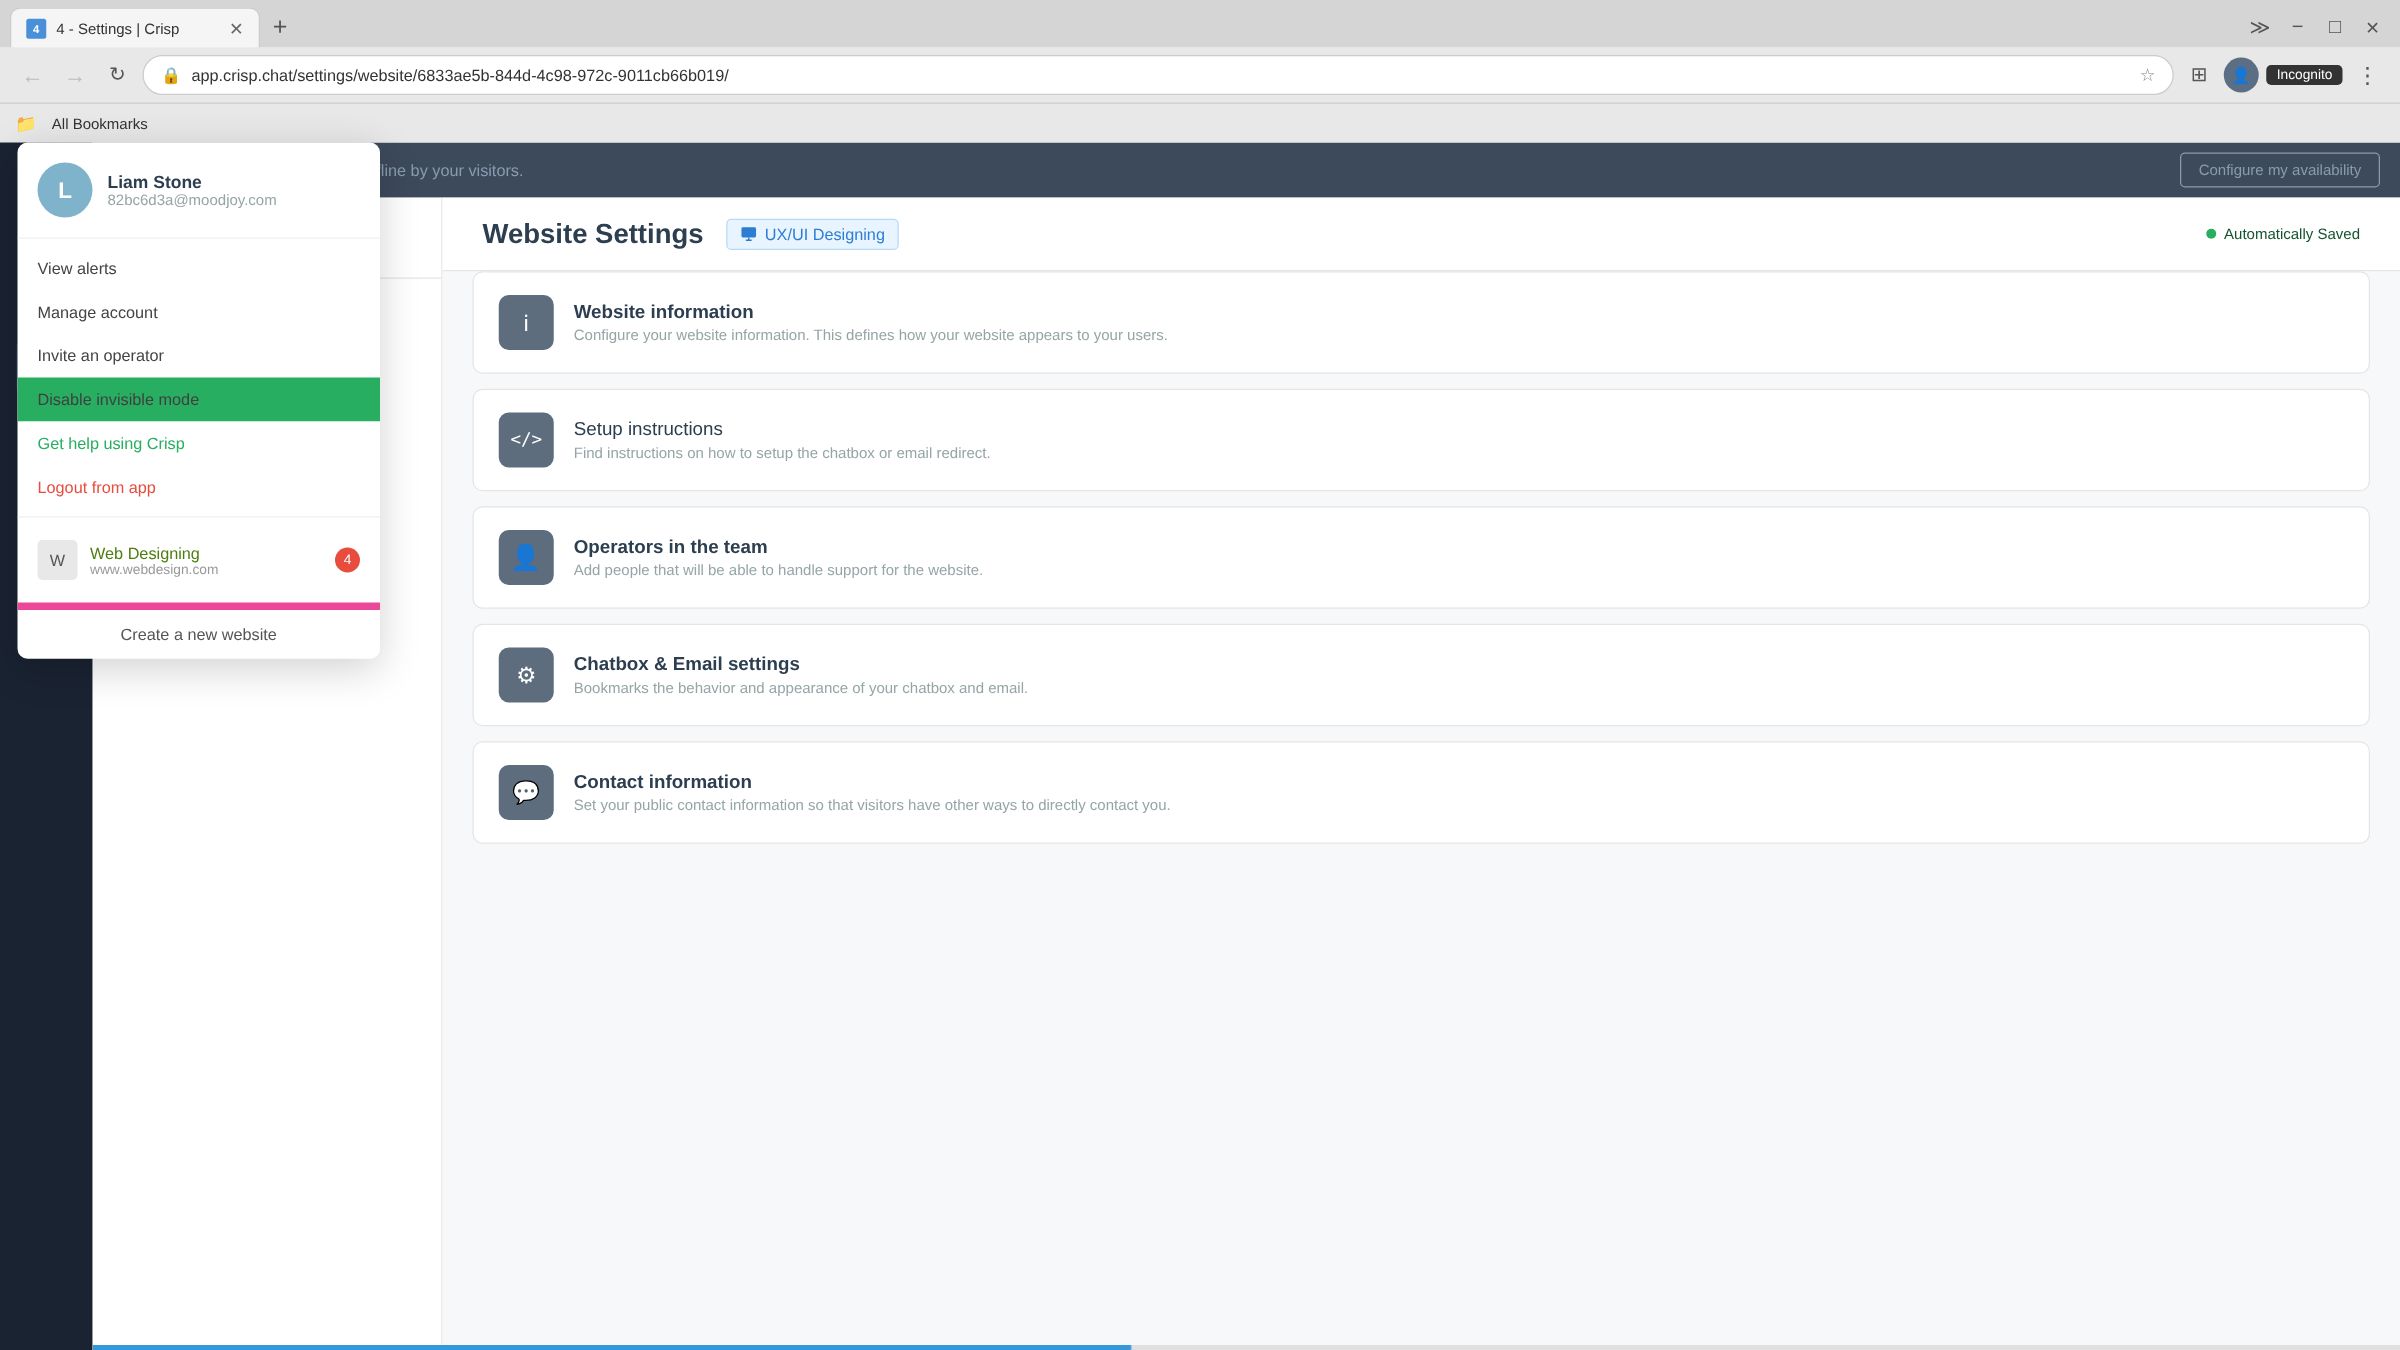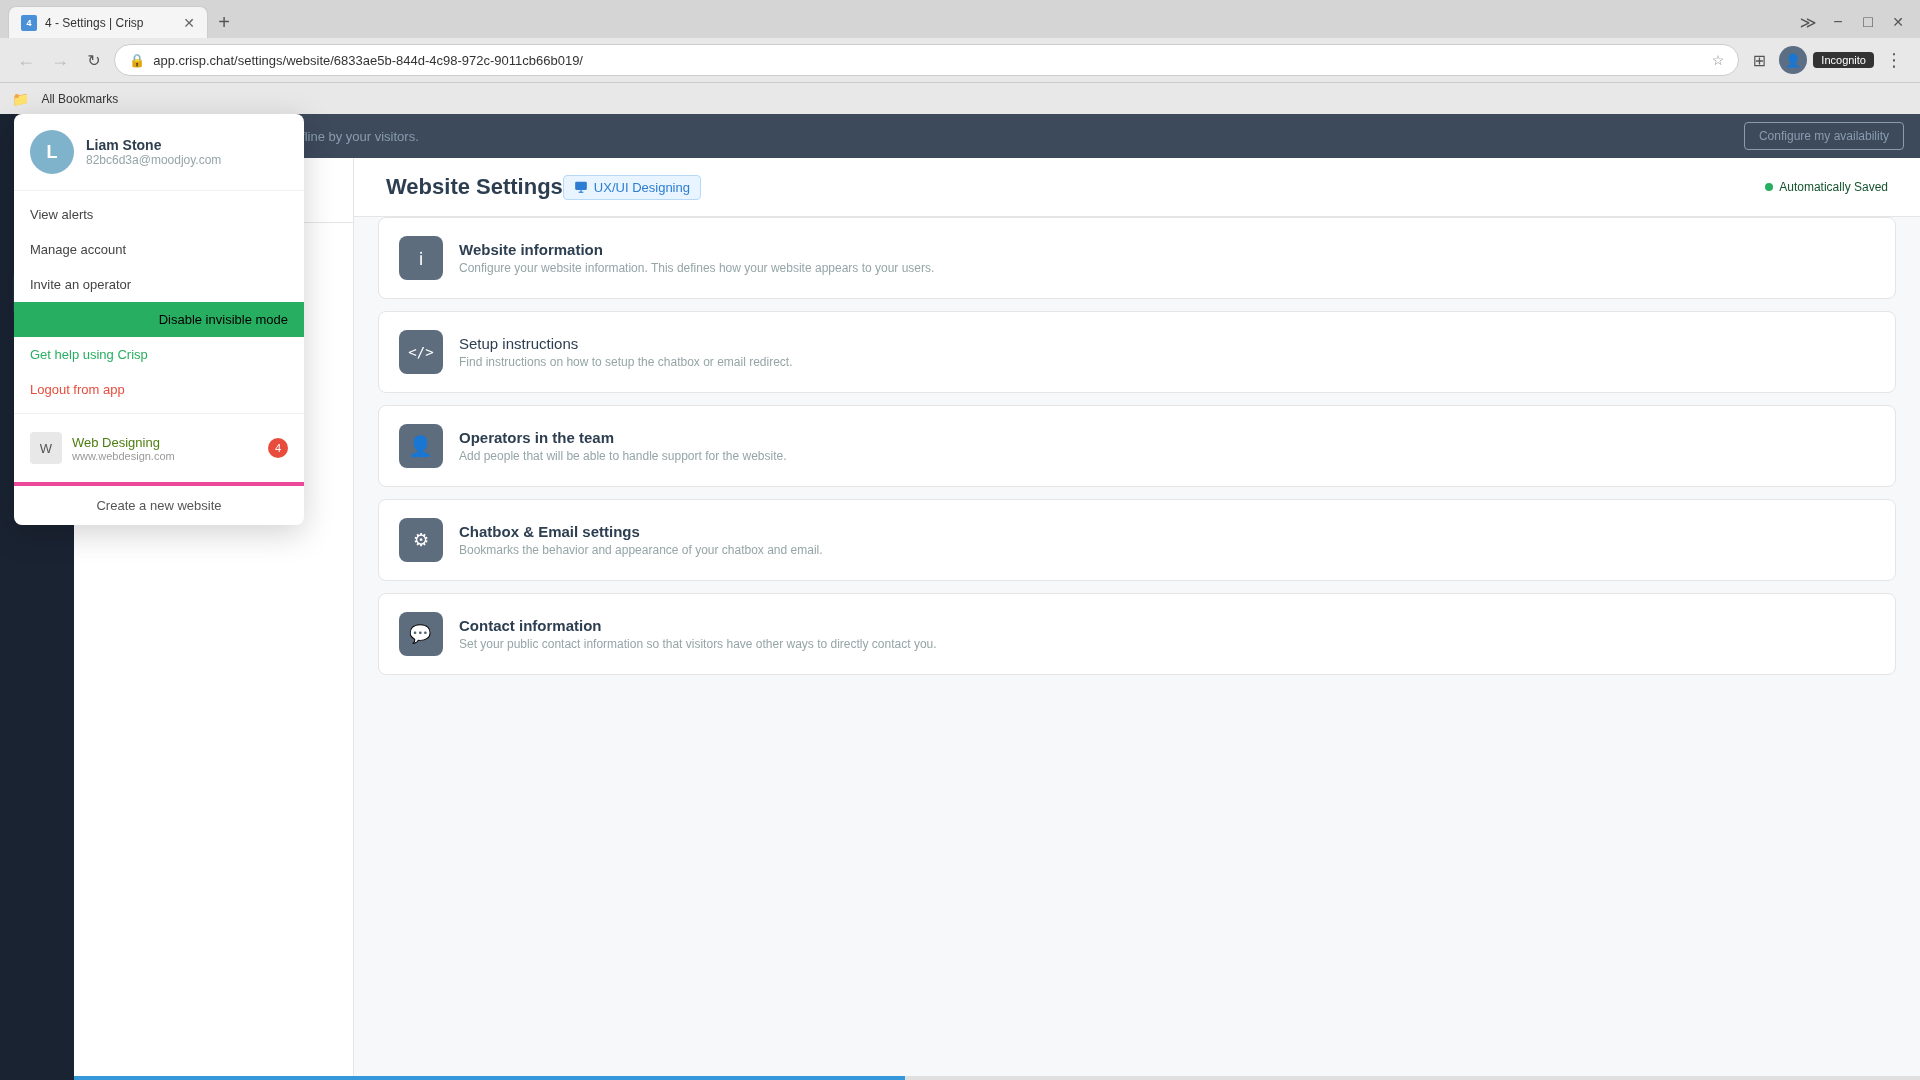"Website Settings" div { gap: 0 -> 18px }
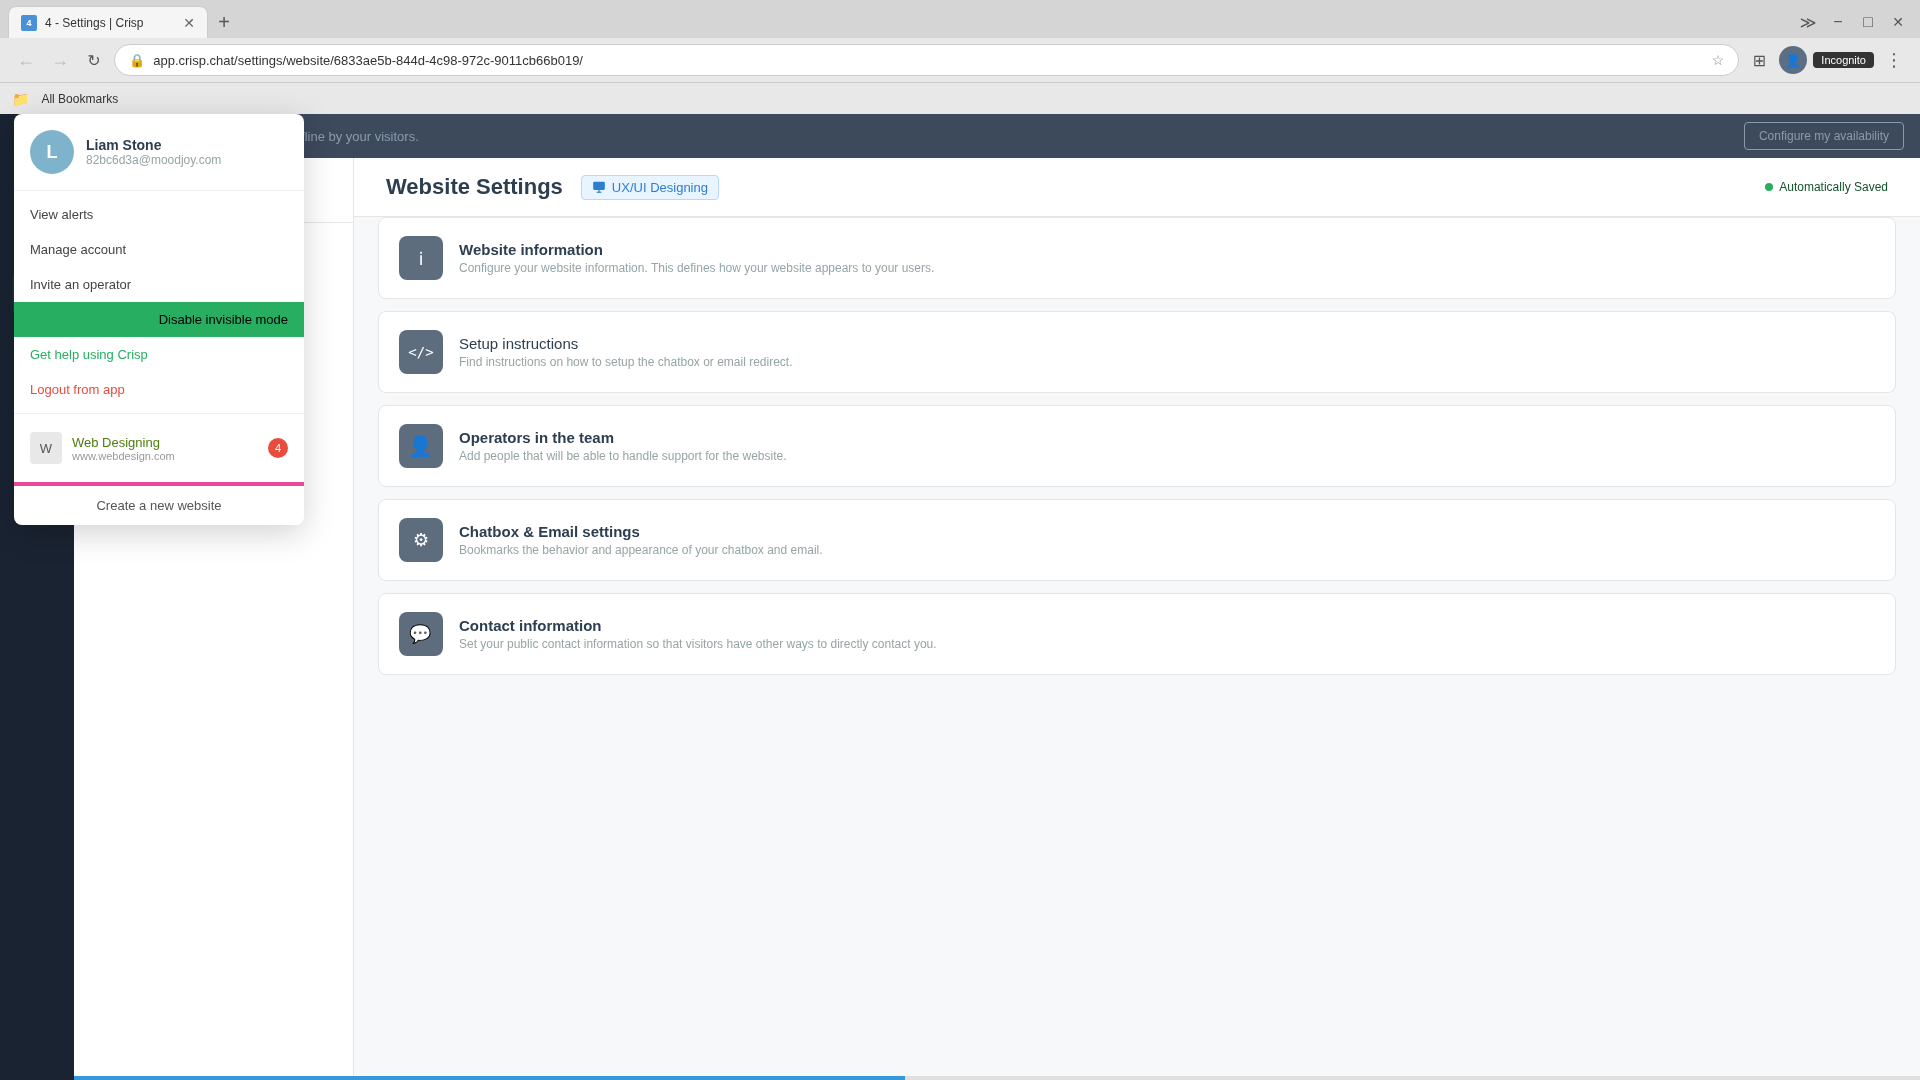"Disable invisible mode" div { color: #000000 -> #404040; text-align: right -> none }
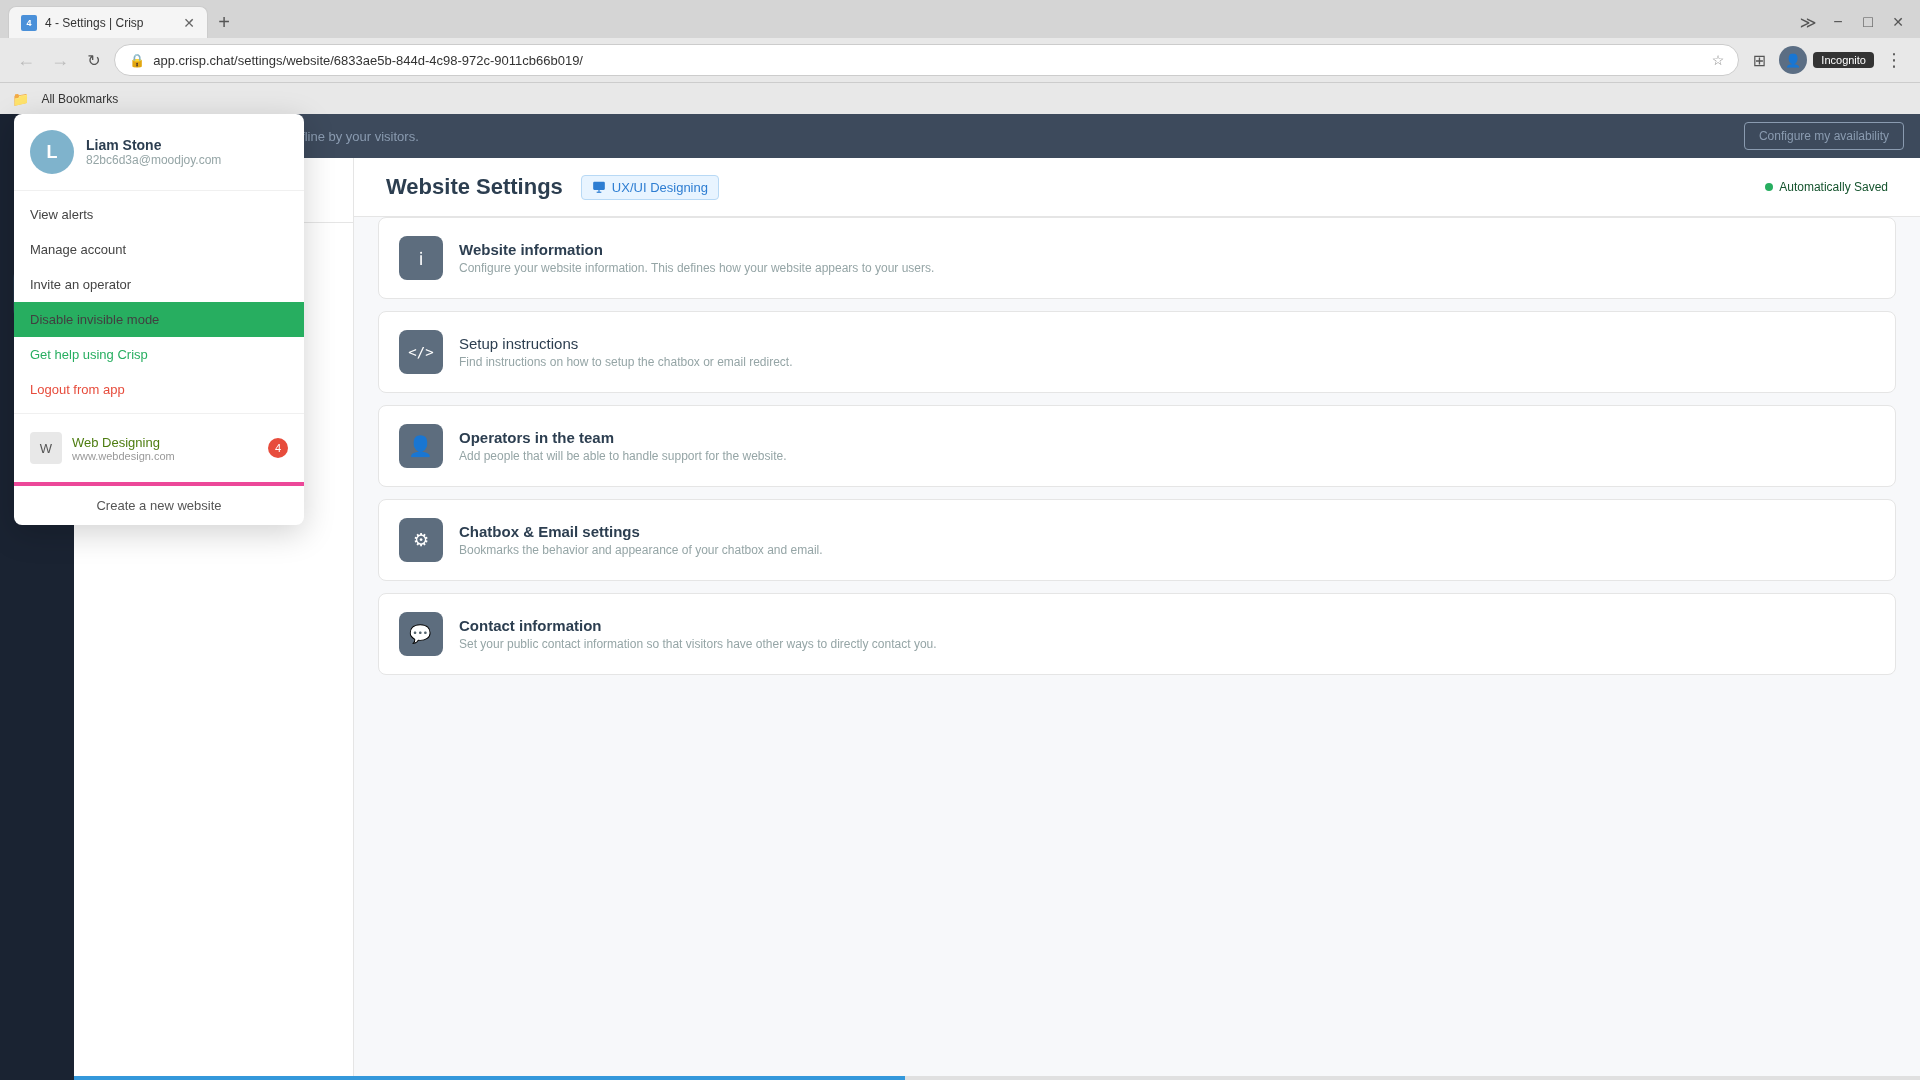"Create a new website" div { border-top: 4px solid #ec4899 -> 6px solid #ec4899 }
